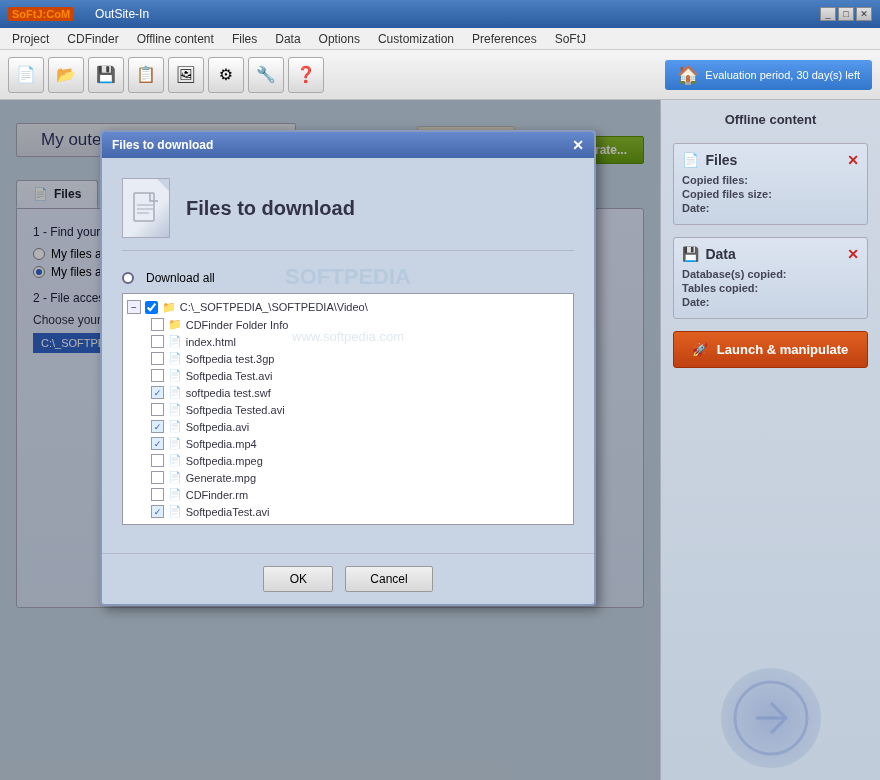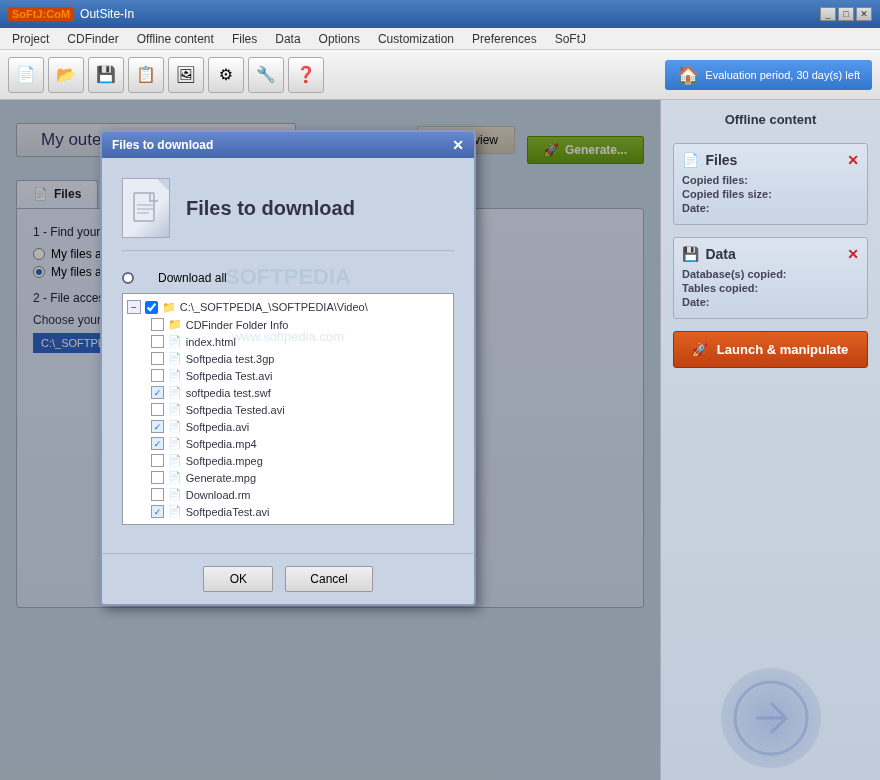"SoFtJ:CoM" .title-bar-left { gap: 6px -> 21px }
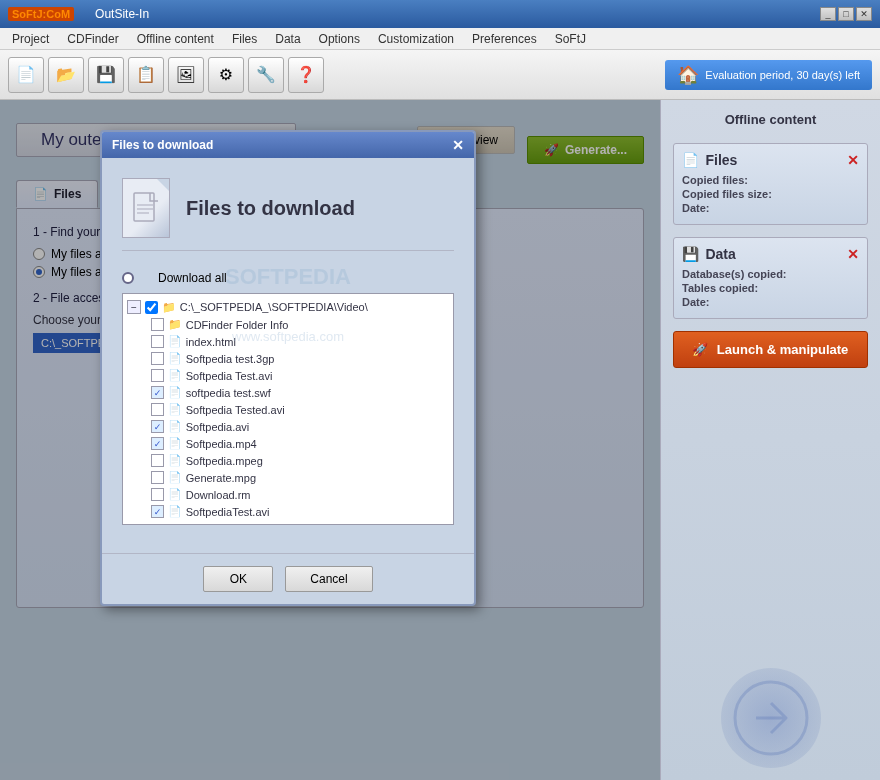"Files to download" .dialog-outer { width: 376px -> 496px }
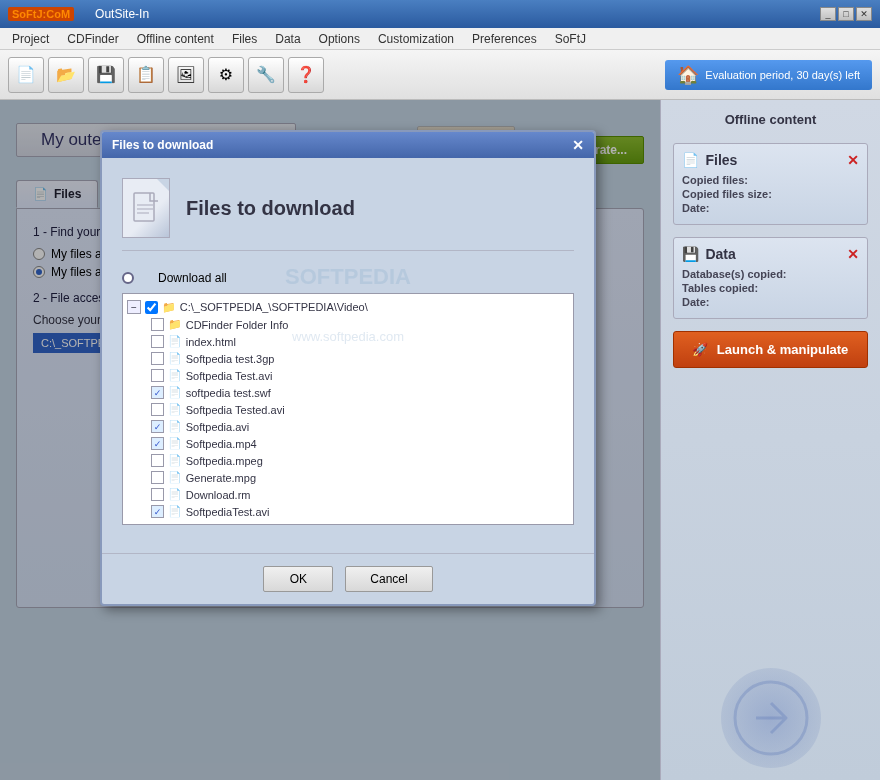"Download all" .dialog-radio-row { gap: 24px -> 12px }
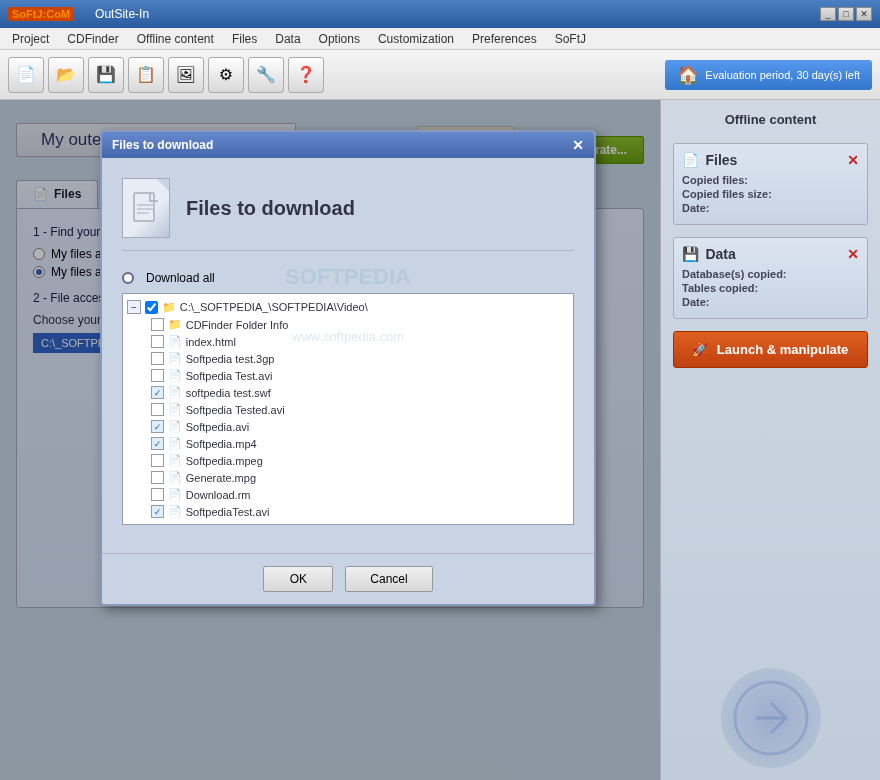"Download.rm" span { text: Download.rm -> CDFinder.rm }
